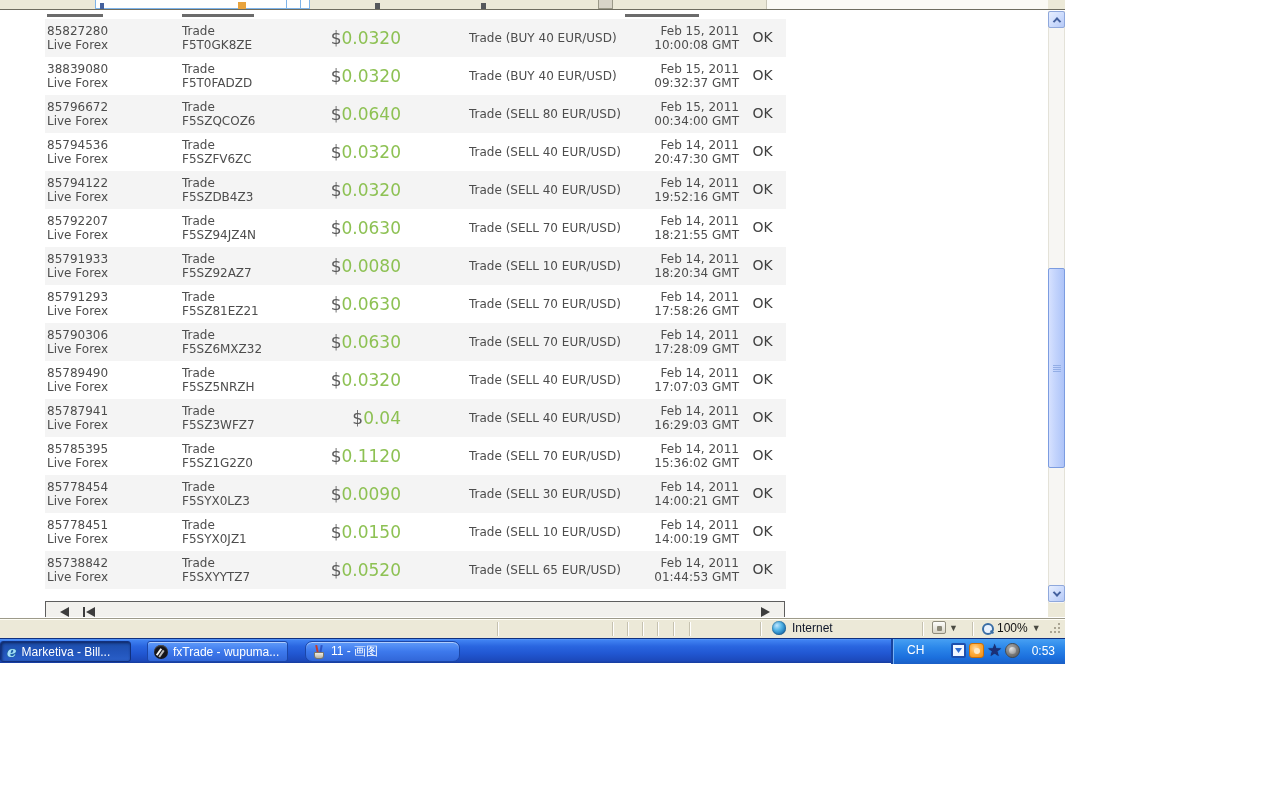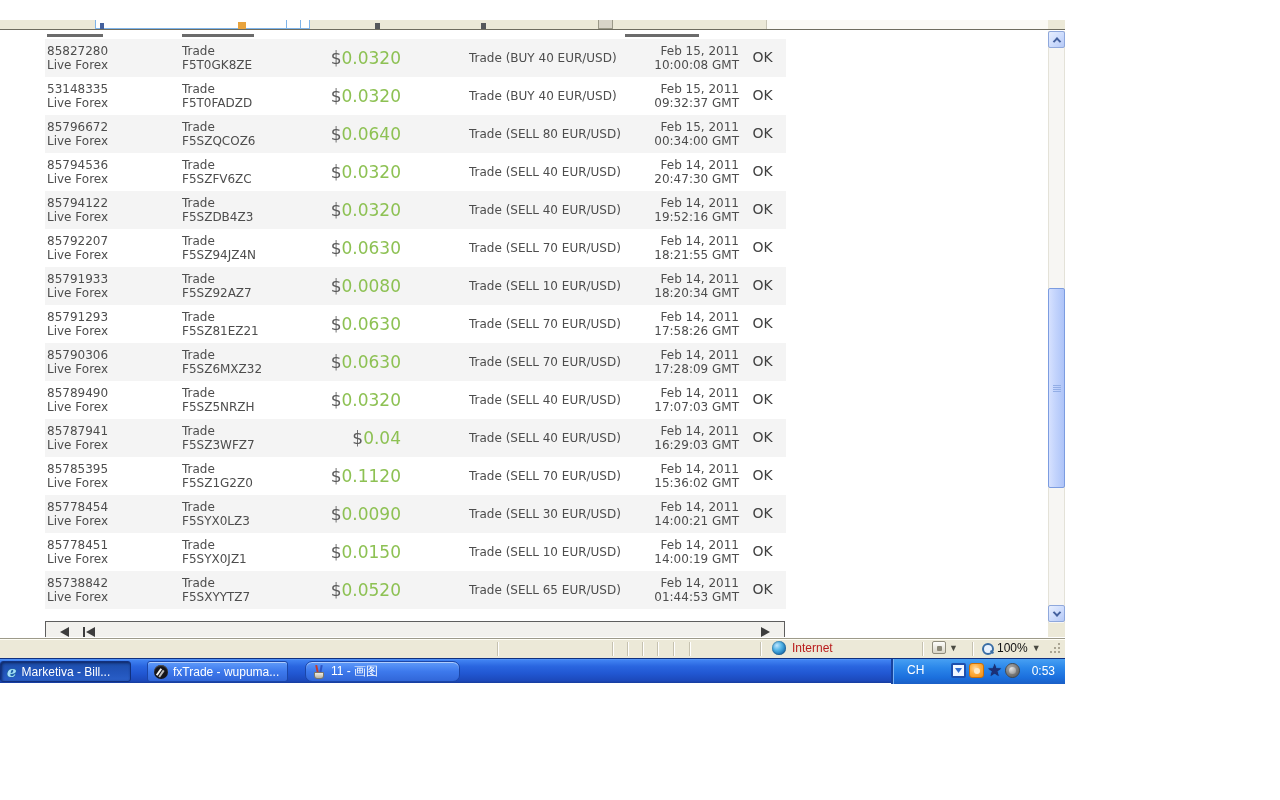"85827280" #canvas { margin-top: 20px -> none }
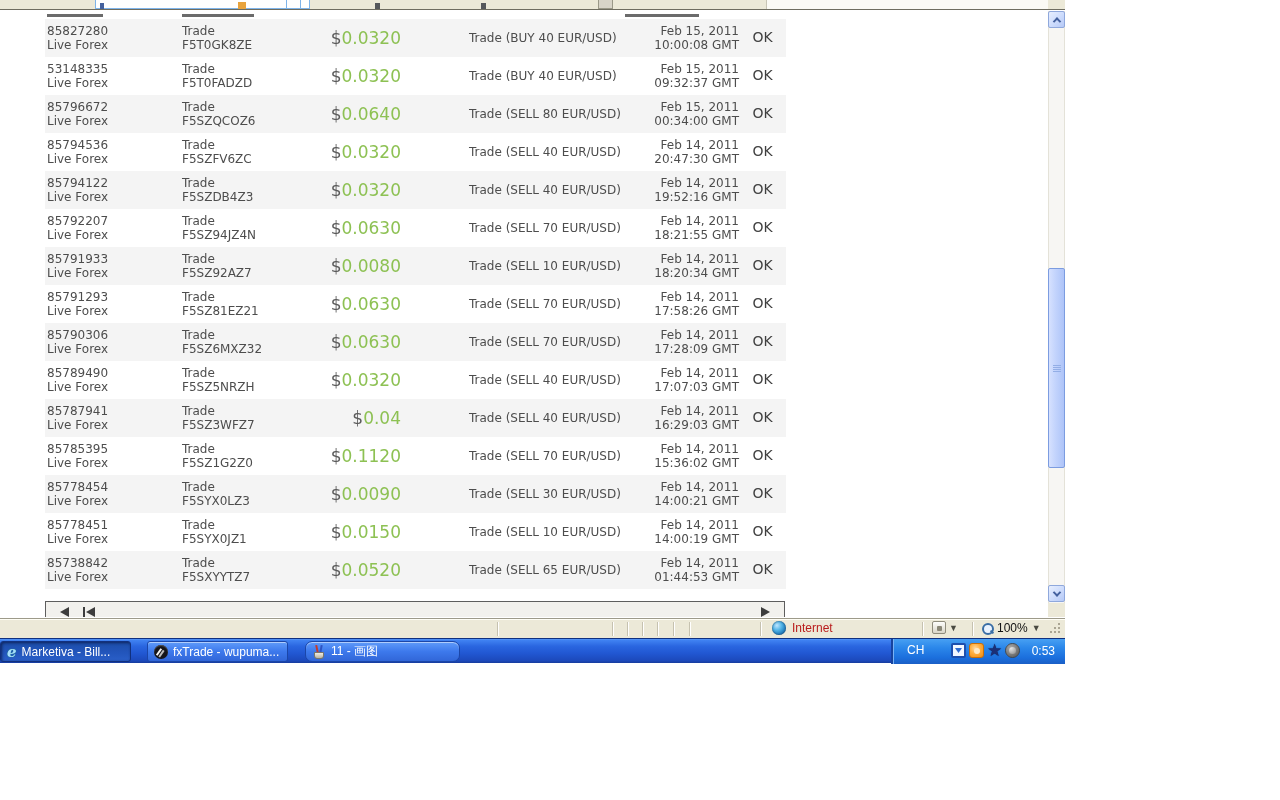"53148335" div { text: 53148335 -> 38839080 }
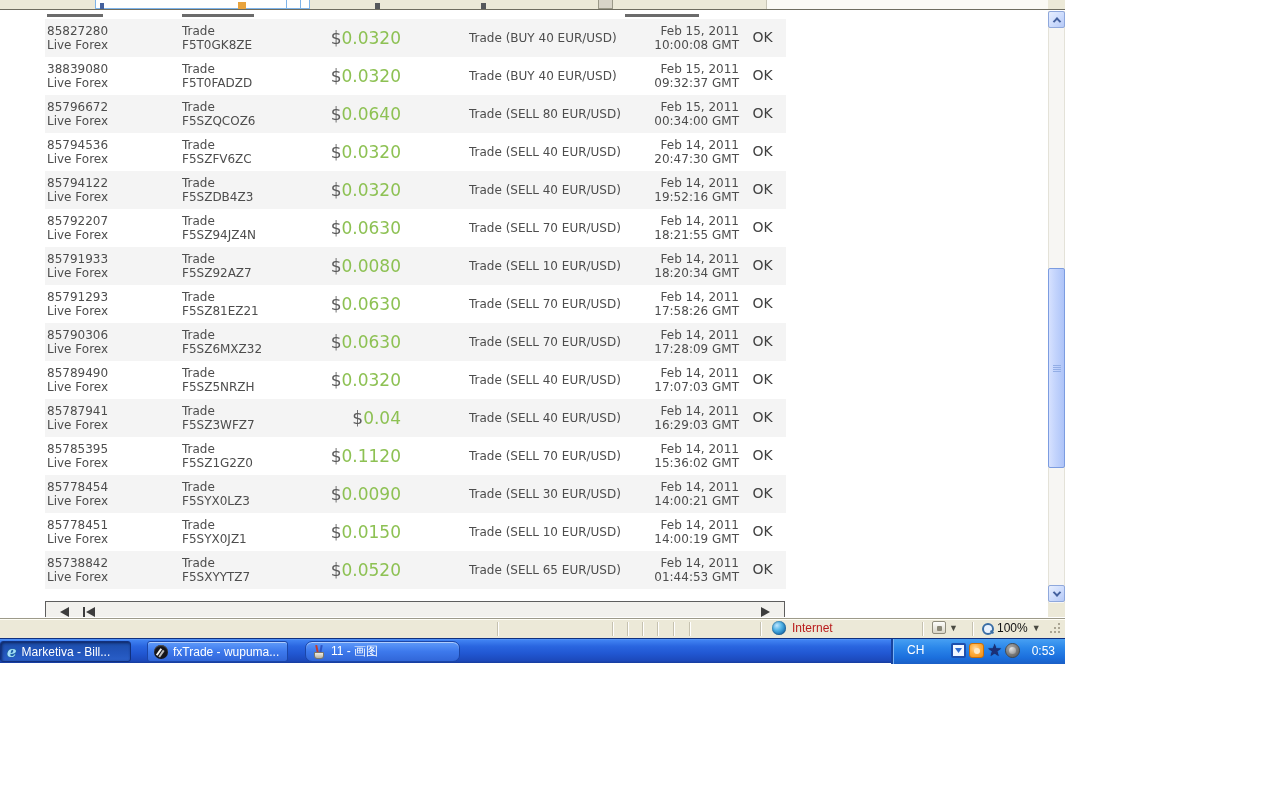"Internet" .zone { color: #b91c1c -> #0f172a }
